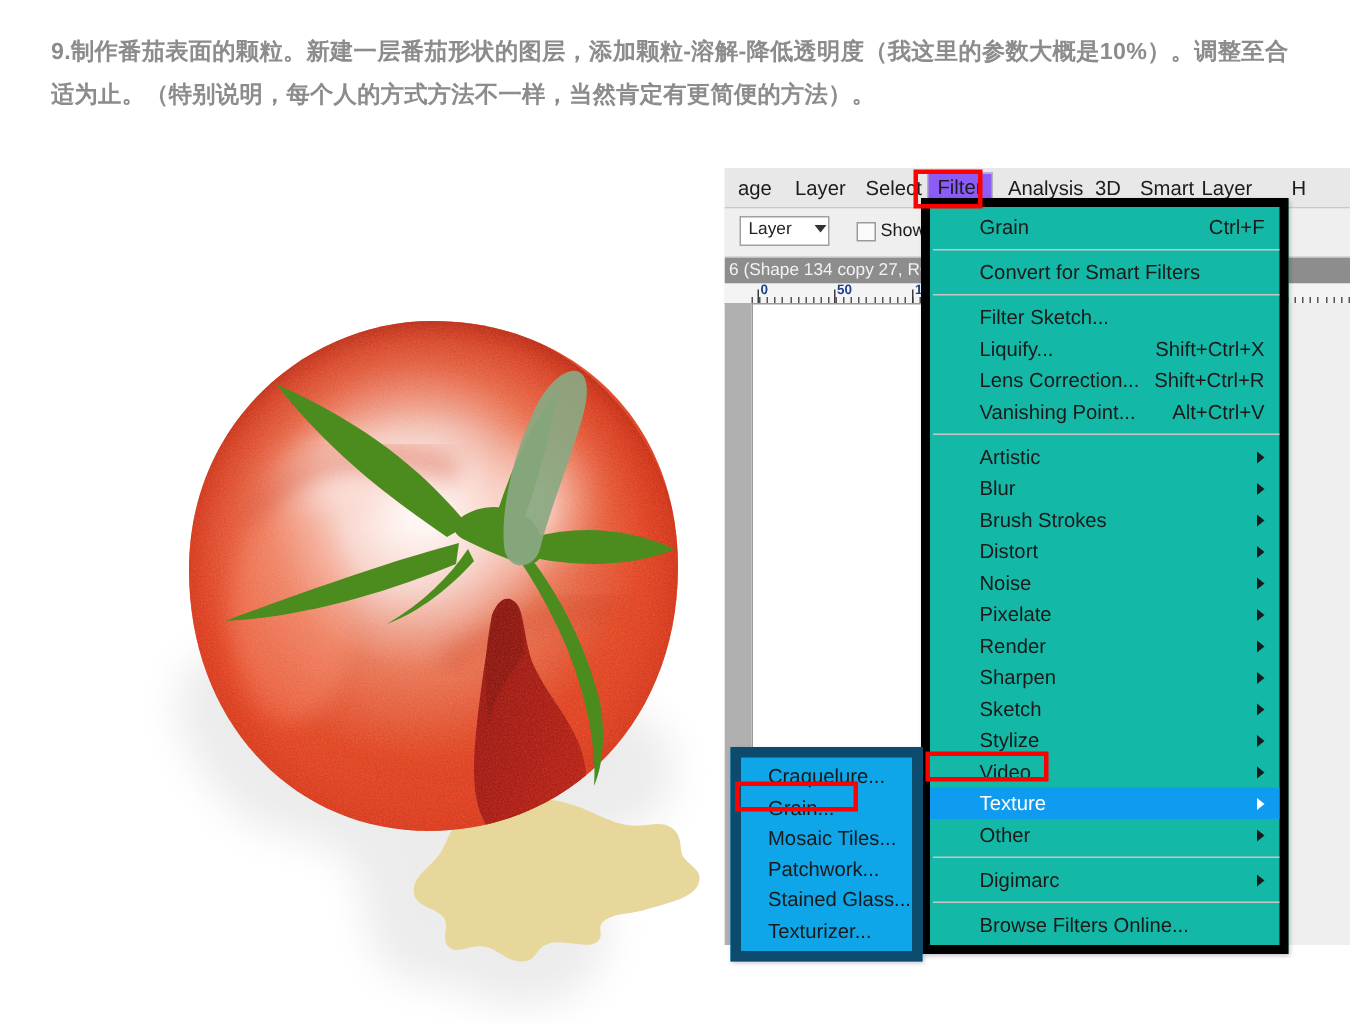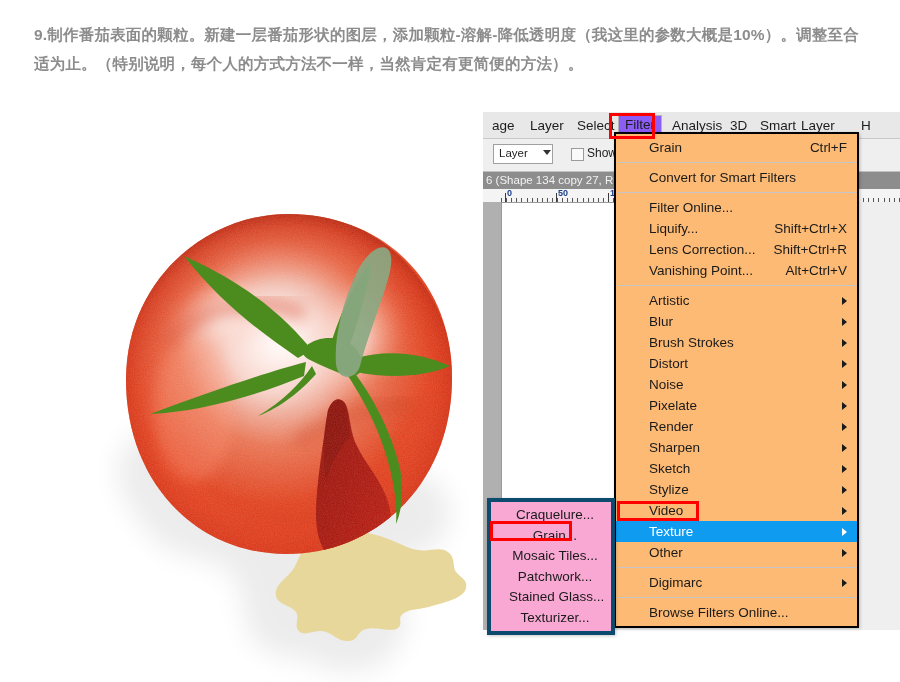"Grain" #filter-menu { background: #fdba74 -> #14b8a6; border: 2px solid #000000 -> 6px solid #000000 }
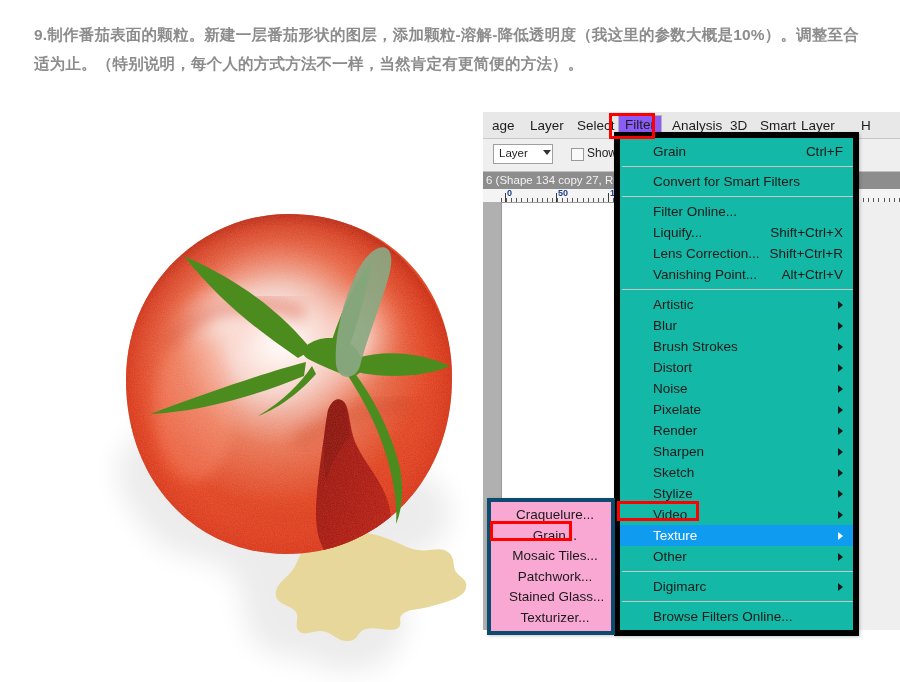"Filter Online..." span { text: Online -> Sketch }
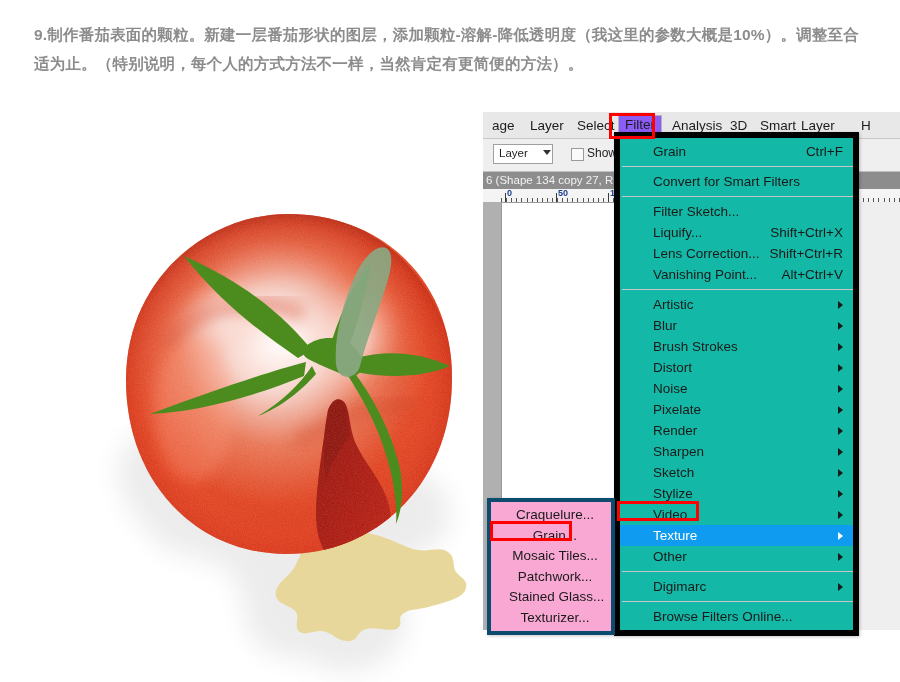"Craquelure..." #texture-submenu { background: #f9a8d4 -> #0ea5e9; border: 4px solid #0c4a6e -> 7px solid #0c4a6e; text-align: center -> none }
